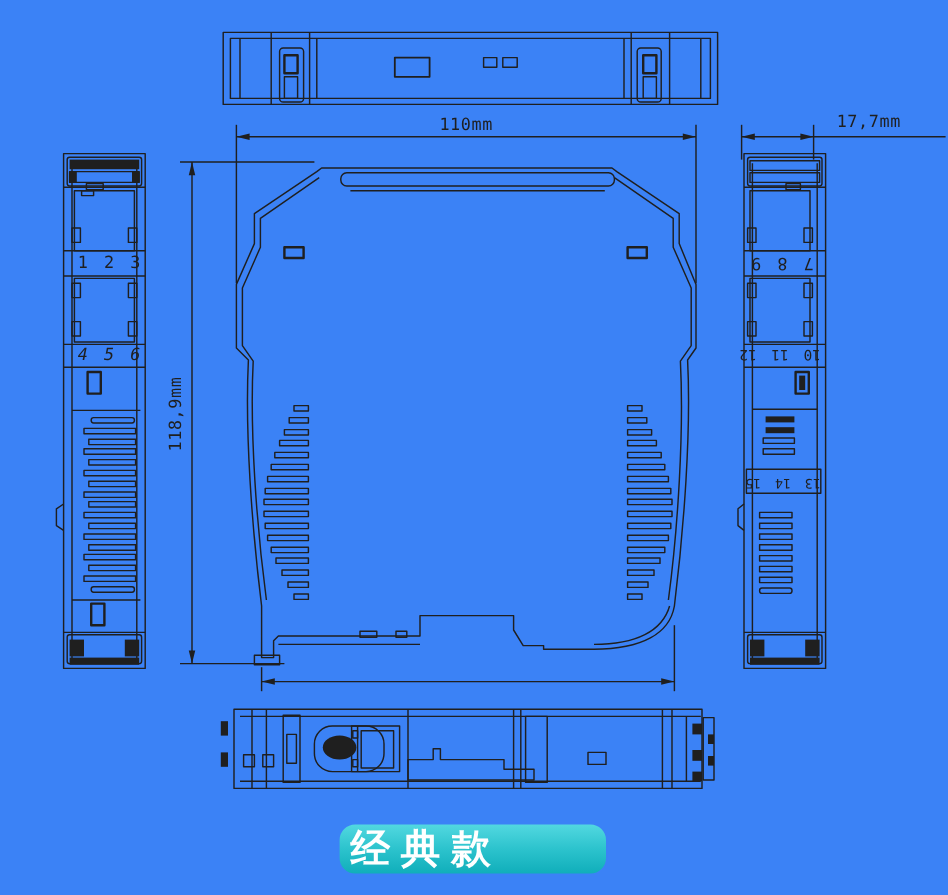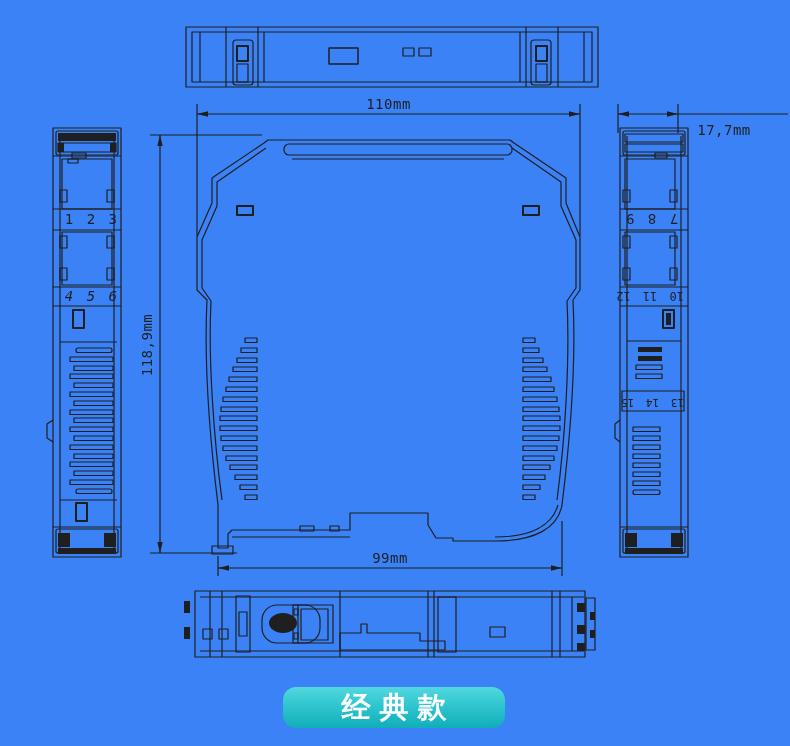"17,7mm" div.label { margin-top: 28px -> none }
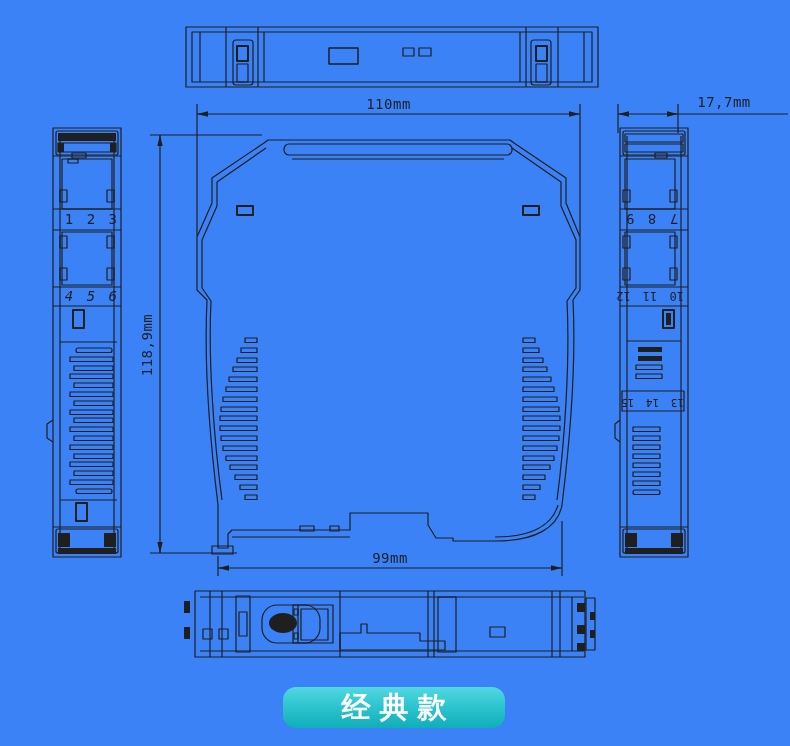"99mm" div.label { html: <div>99mm</div> -> none }
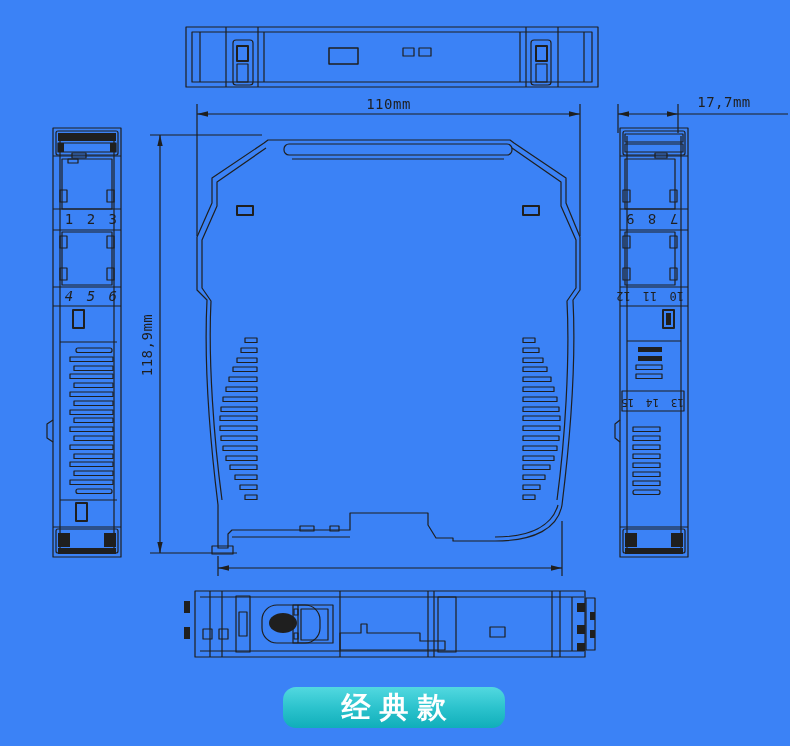"经典款" #badge { font-size: 29px -> 33px; justify-content: center -> none }
